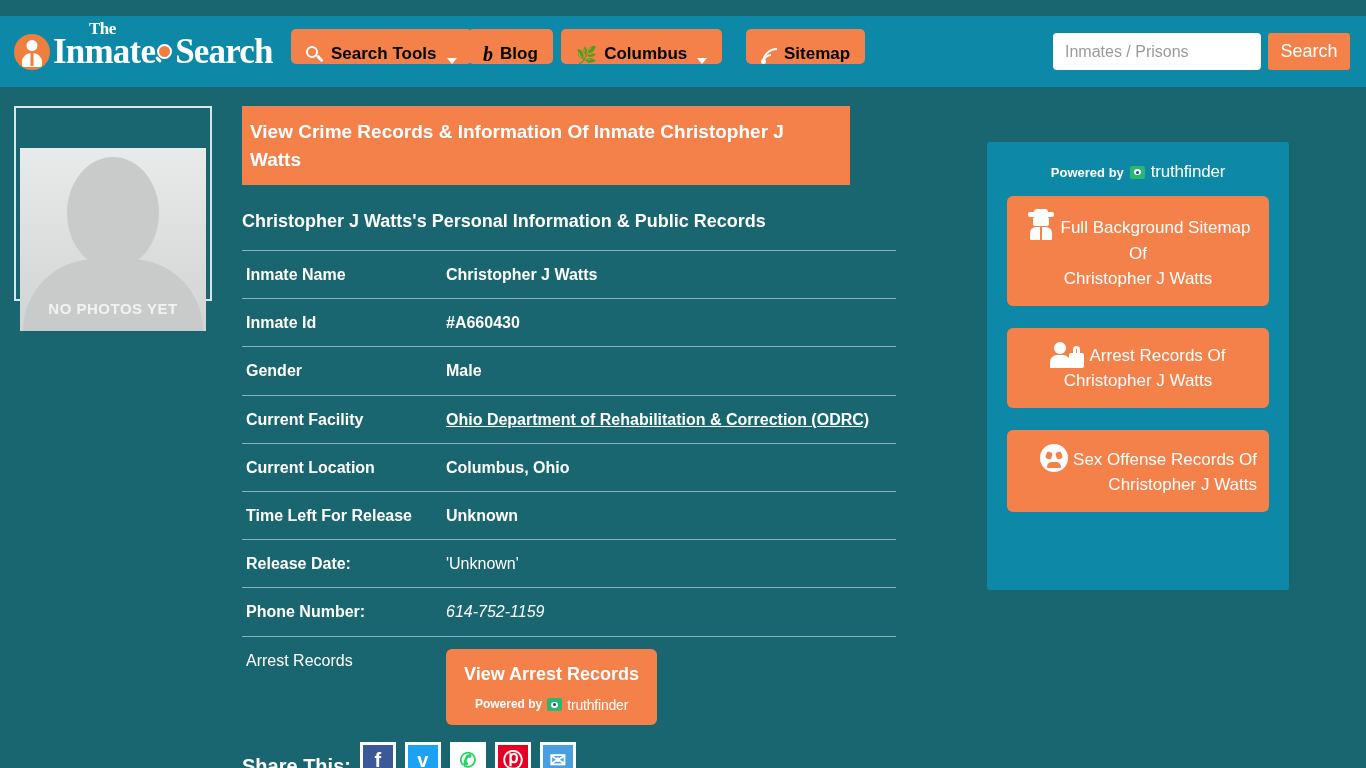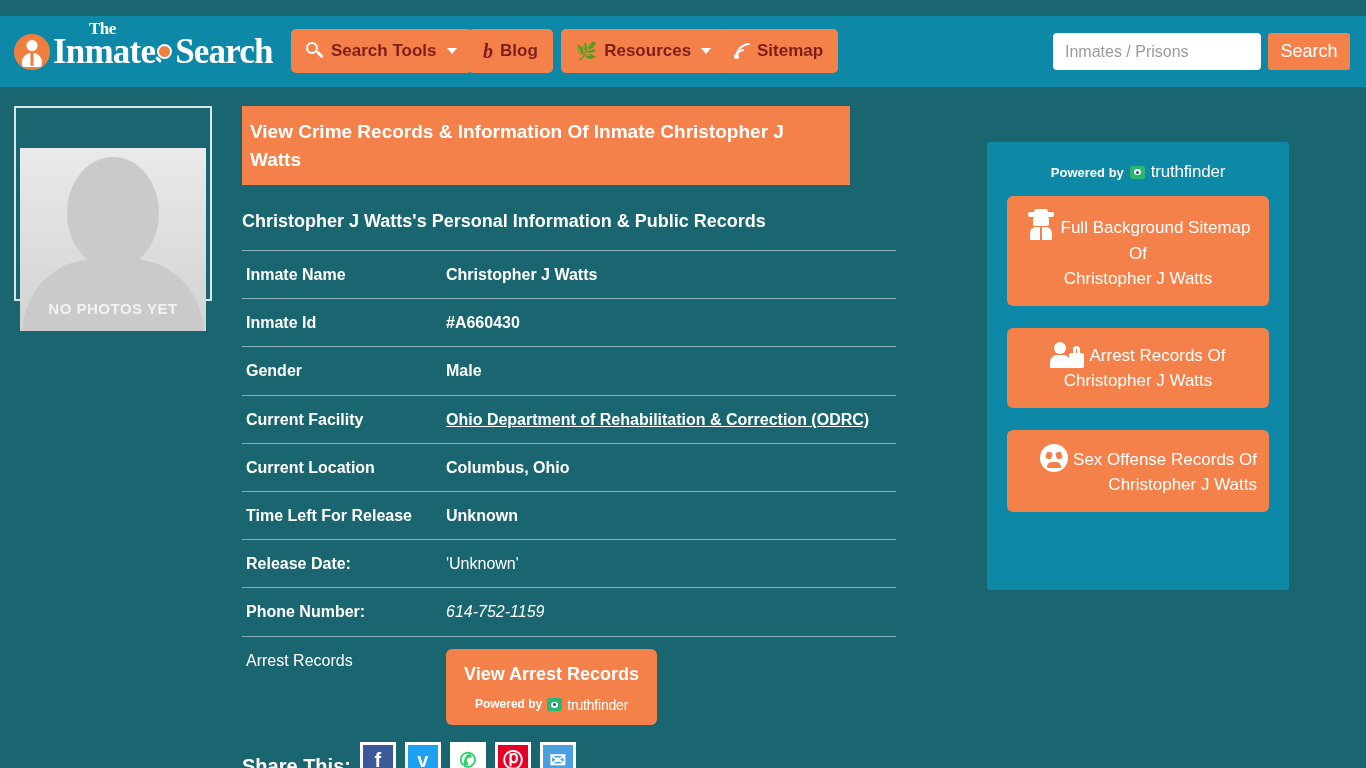"Search Tools" .navbtn { align-items: center -> flex-end; color: #7f1d1d -> #000000; height: 44px -> 35px }
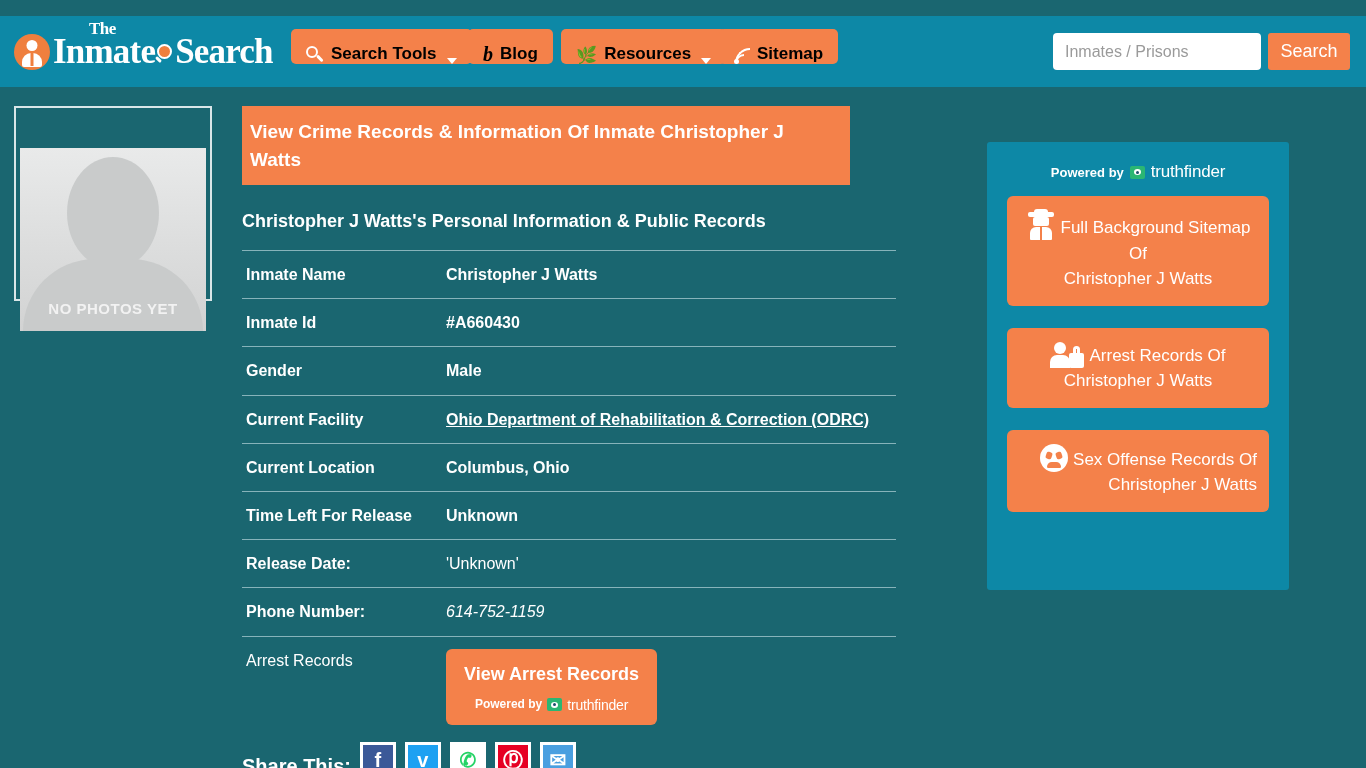"Resources" span { text: Resources -> Columbus }
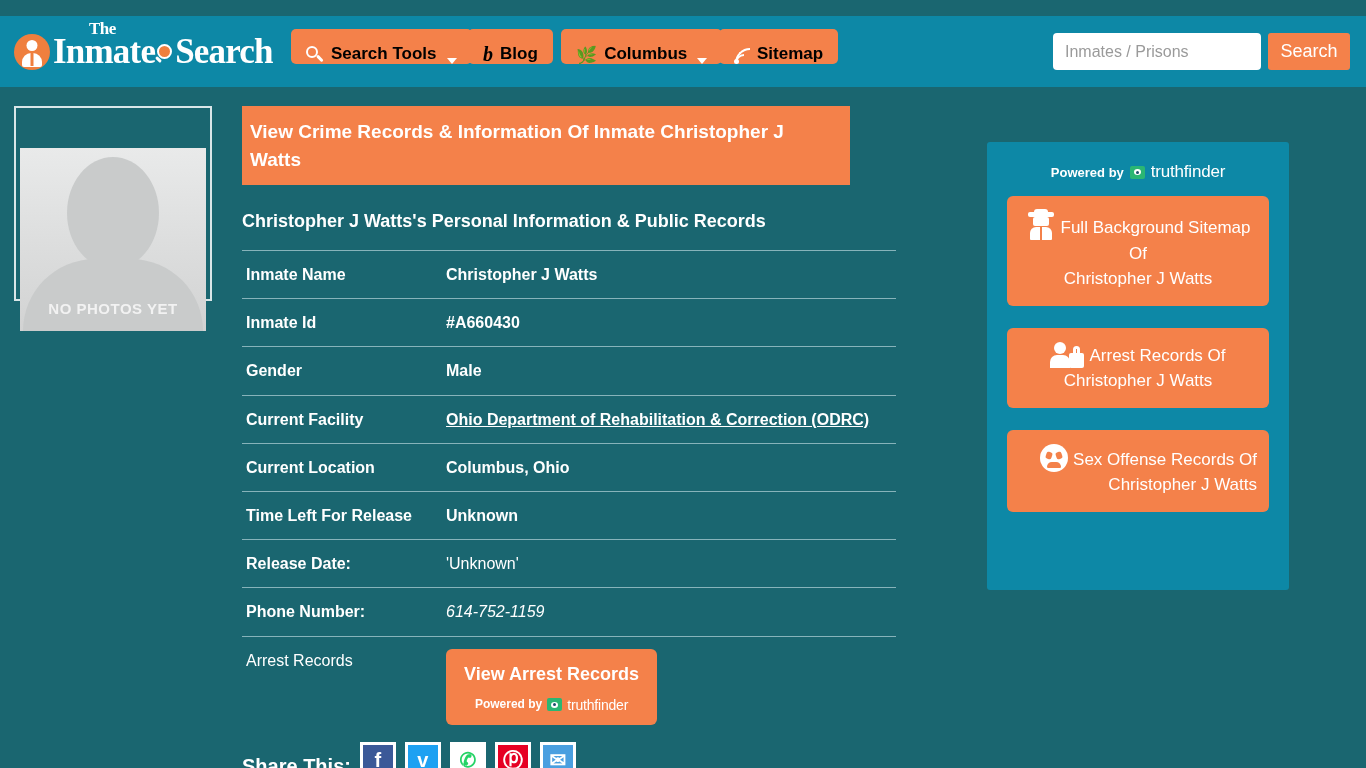"Sitemap" #nav-sitemap { left: 719px -> 746px }
